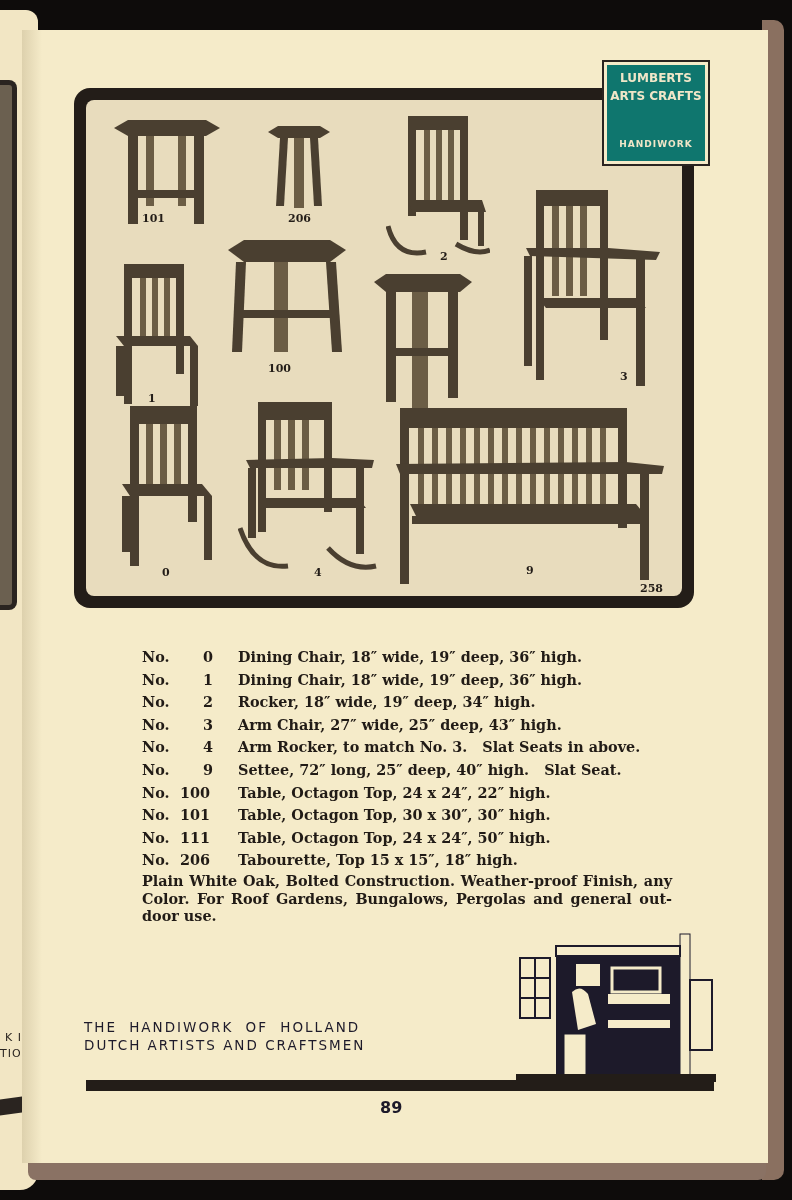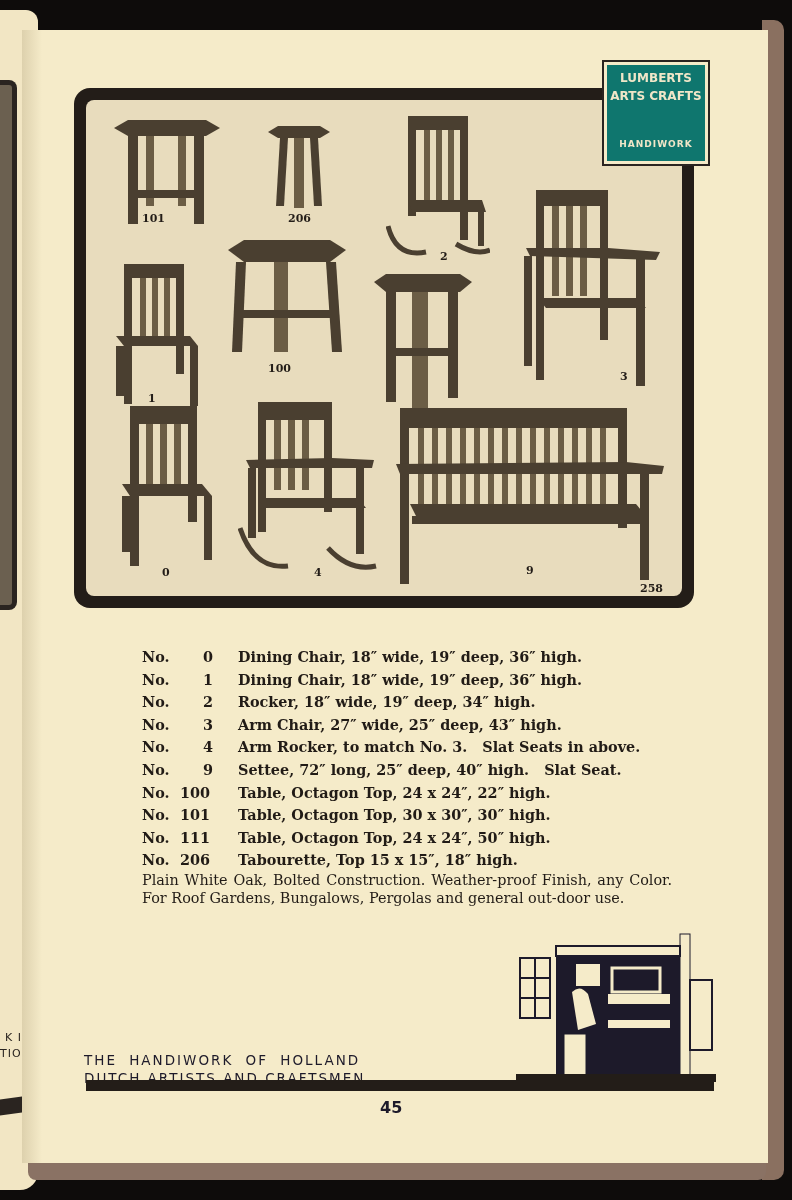"Plain White Oak, Bolted Construction." .note { font-weight: normal -> bold }
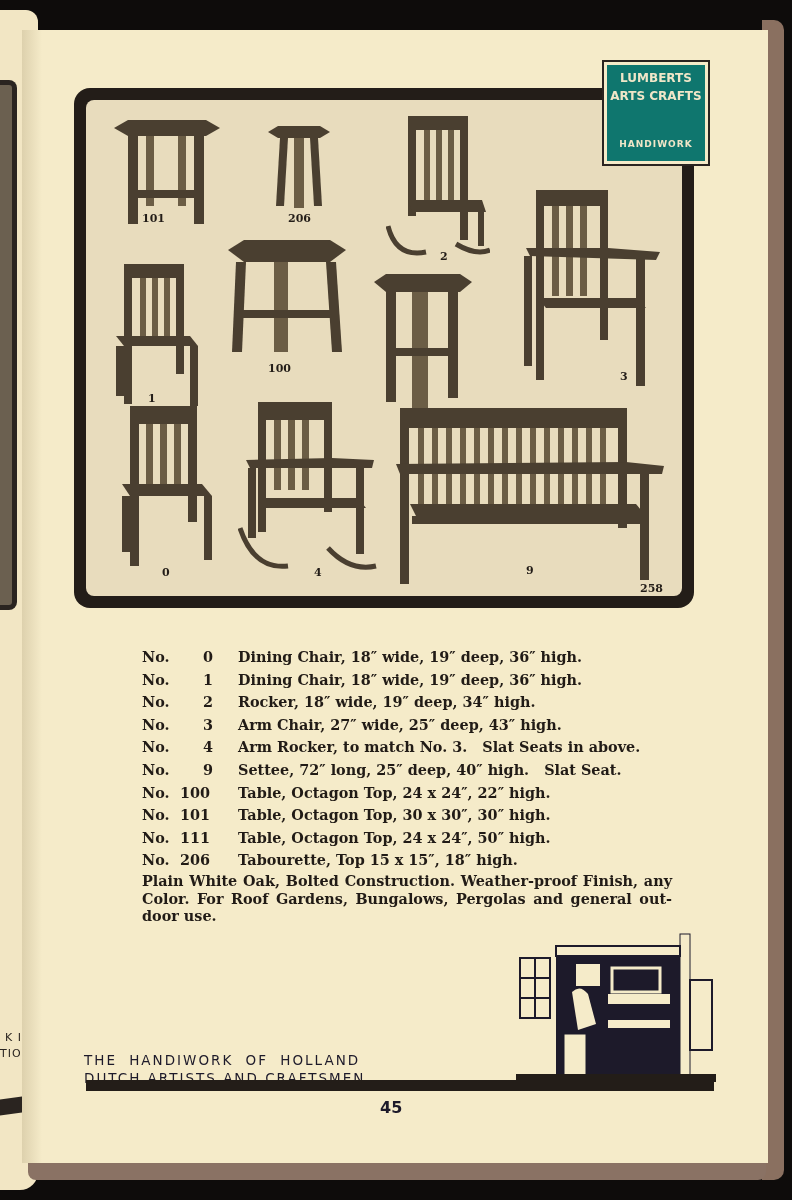"THE HANDIWORK OF HOLLAND" .footer-txt { margin-top: 33px -> none }
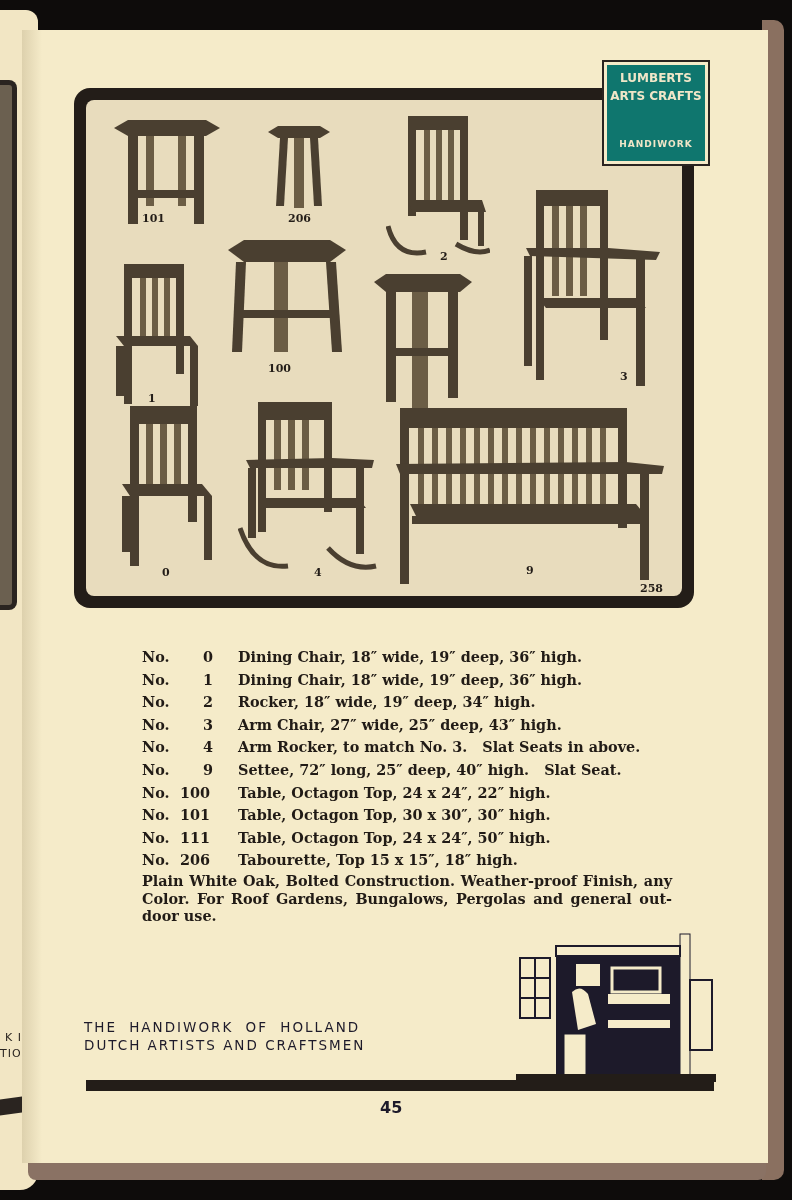"45" div.pageno { text: 45 -> 89 }
